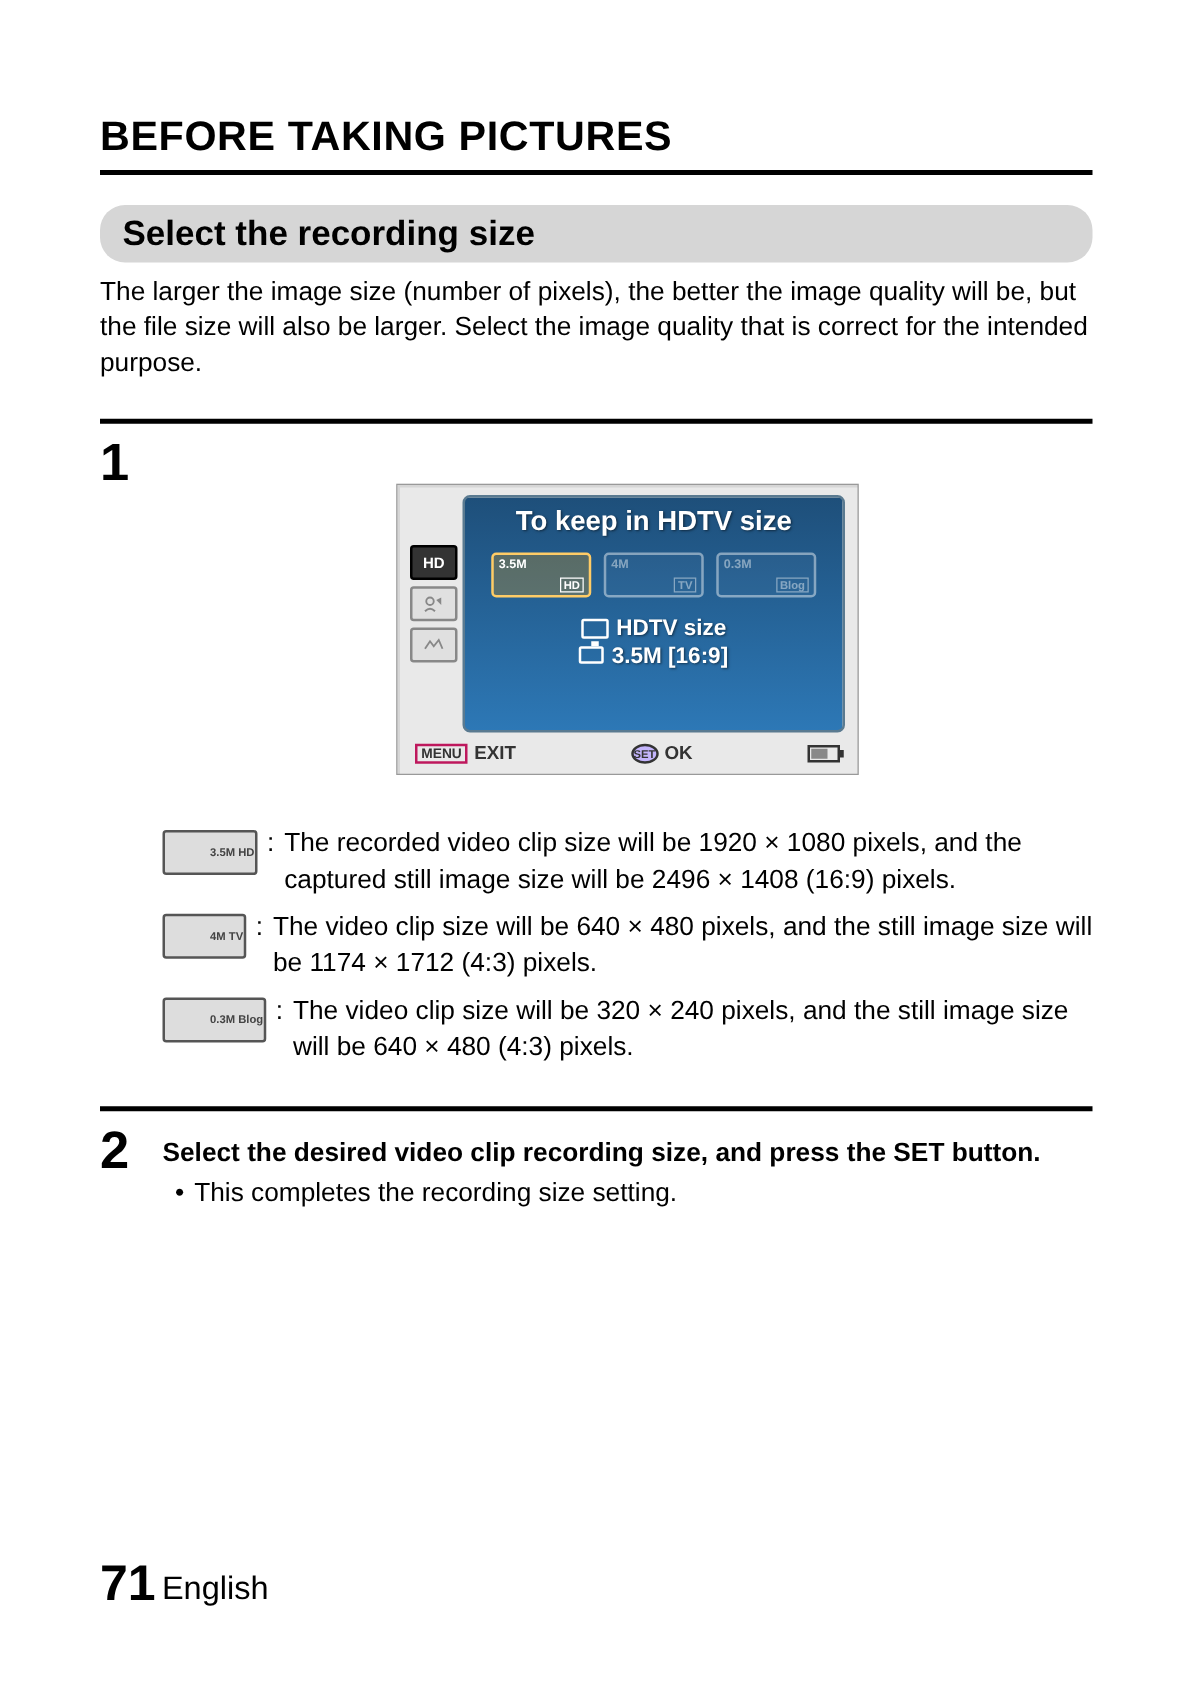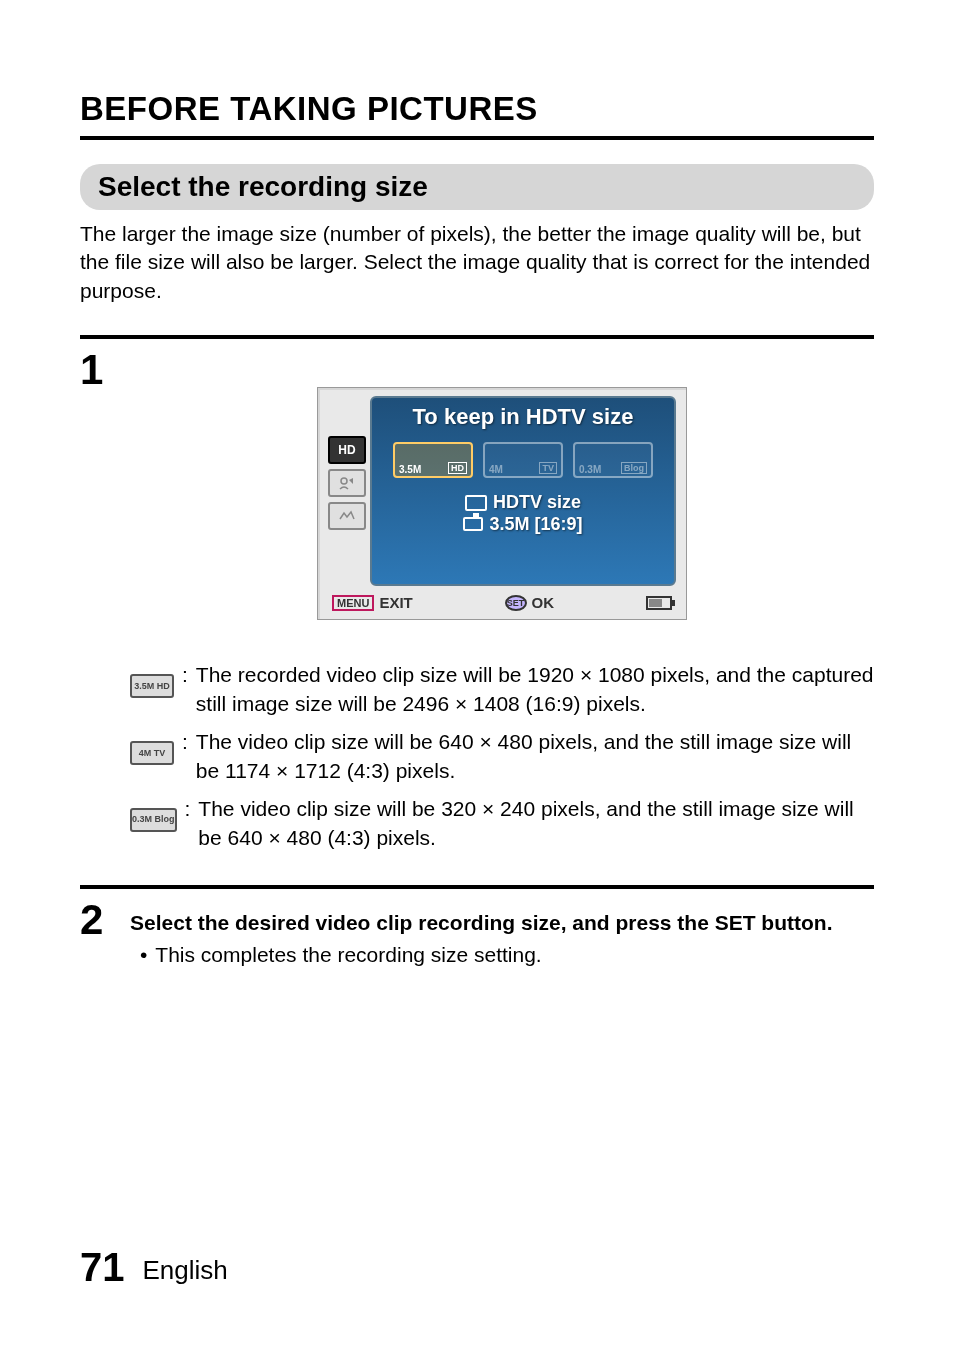"3.5M" .size-opt .opt-top { top: 20px -> 2px }
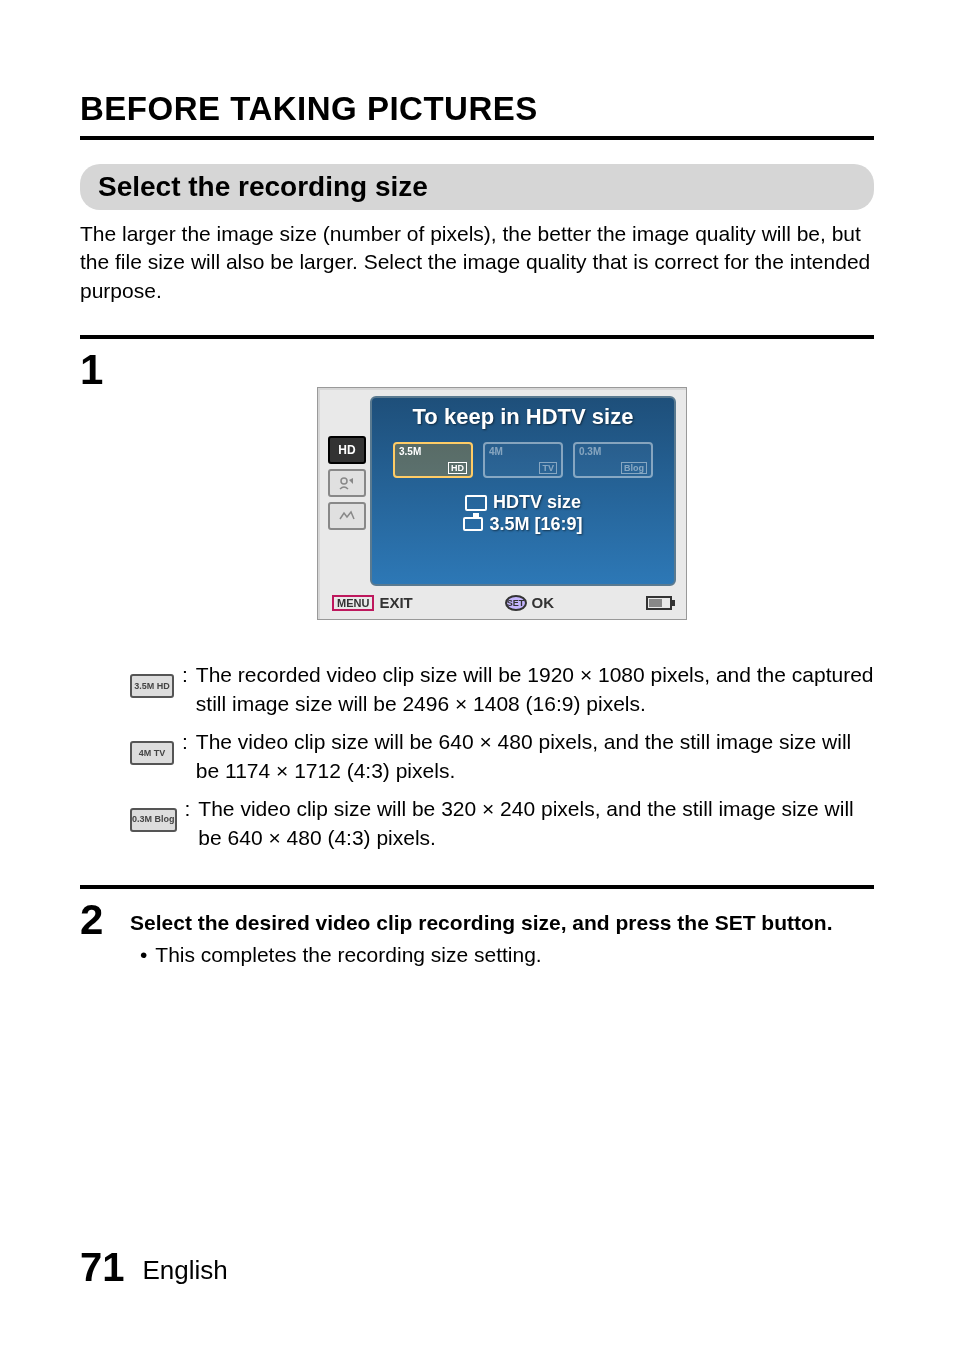"3.5M HD" .list-icon { height: 24px -> 36px; margin-top: 14px -> 4px; padding-left: none -> 36px }
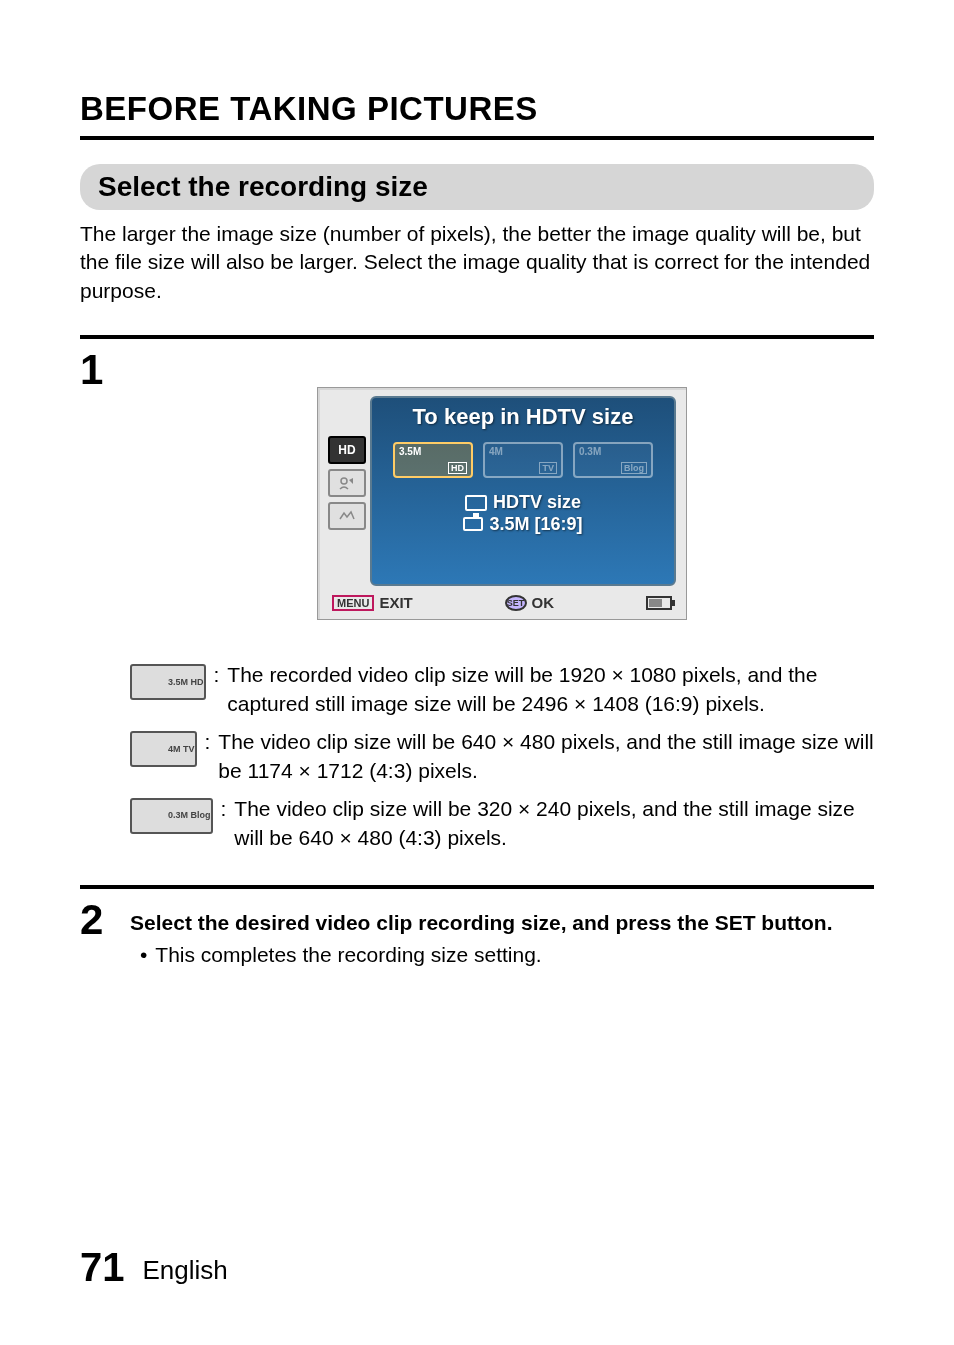"71" .page-footer { gap: 18px -> 5px }
